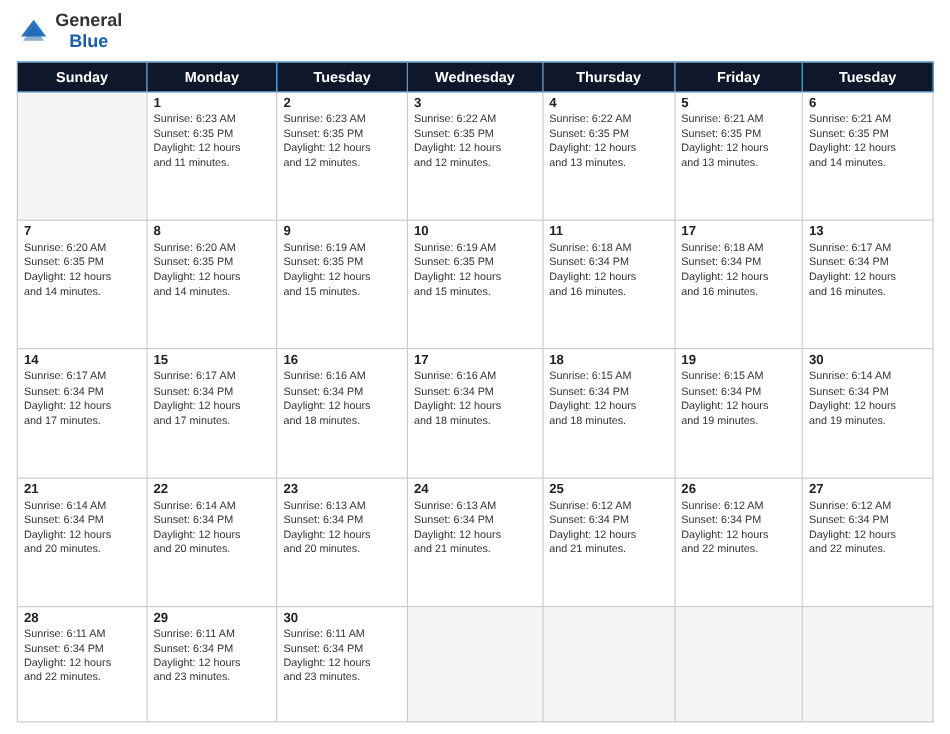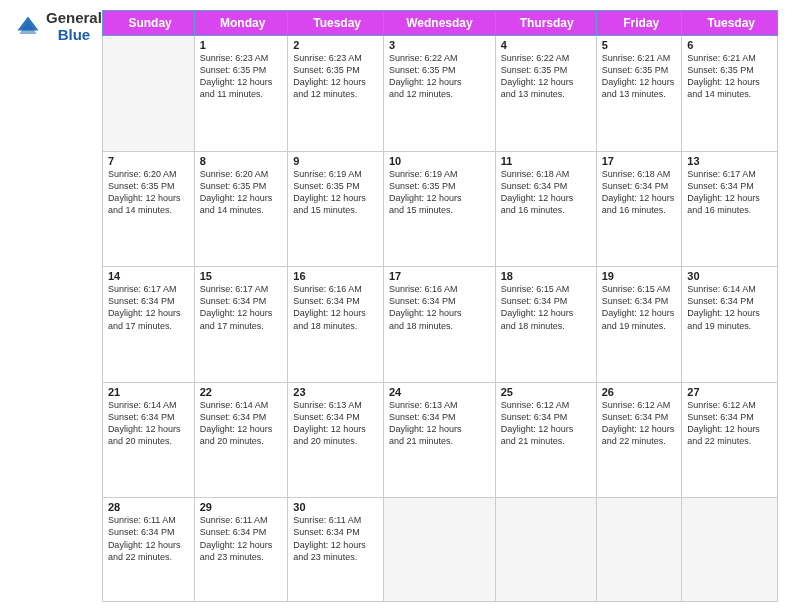"General" .page { flex-direction: row -> column }
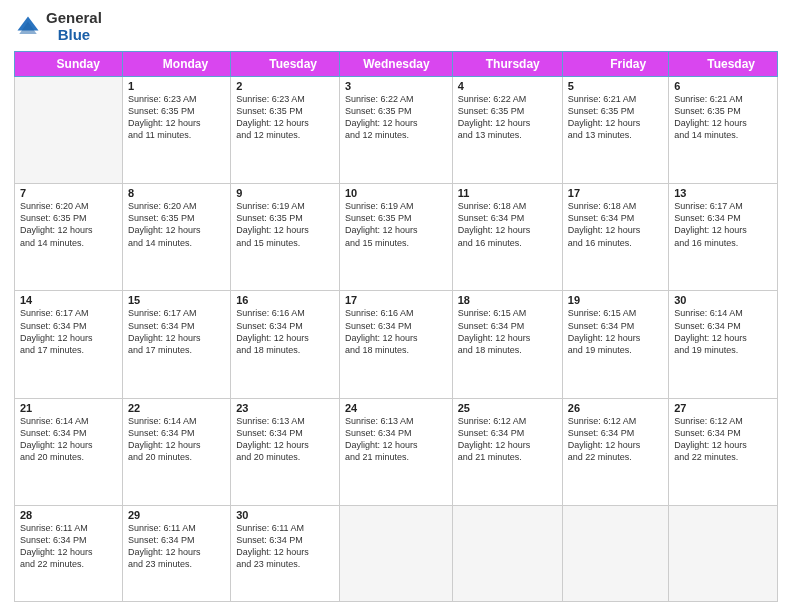"Sunday" .calendar th { background-color: #d946ef -> #0f172a; text-align: right -> center }
